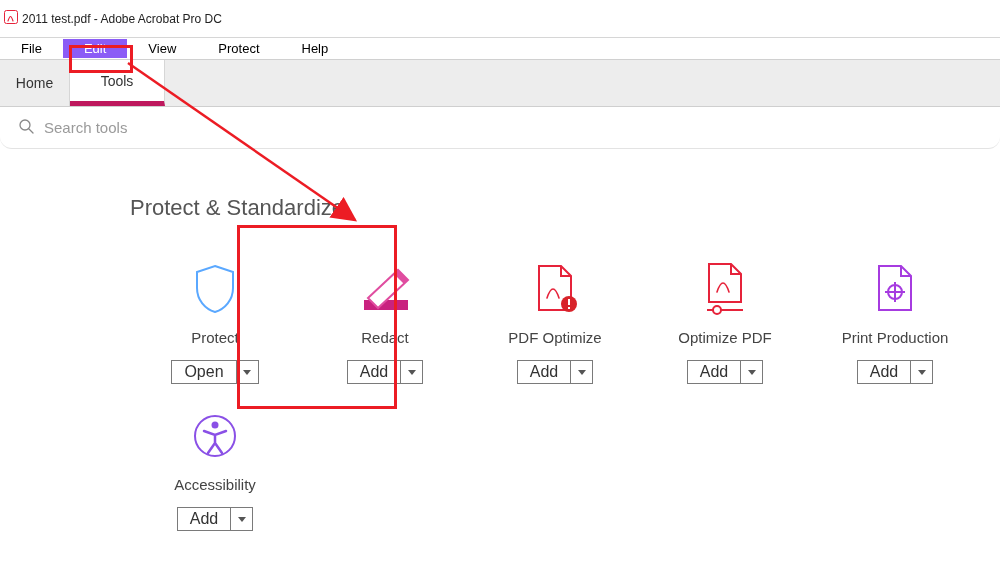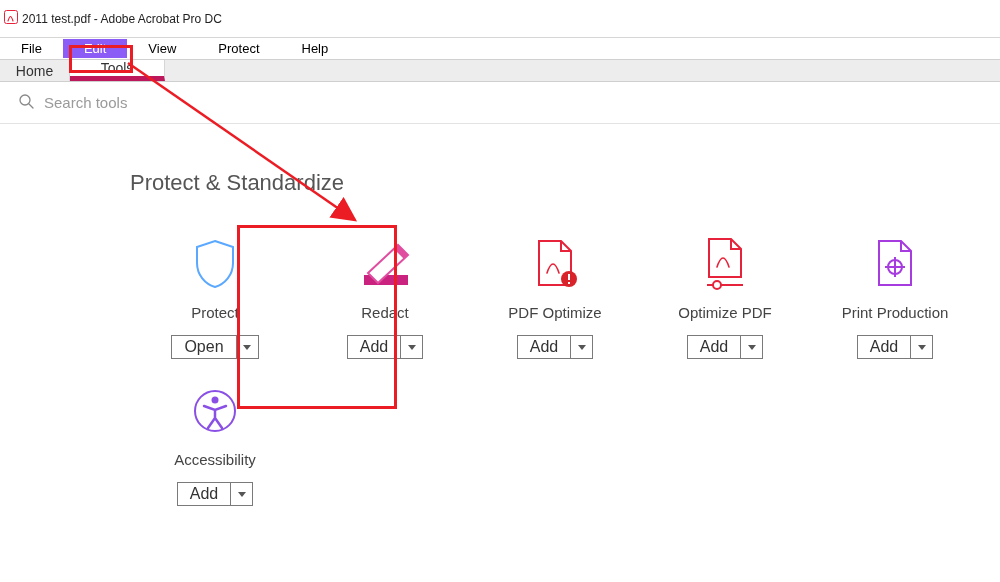"Home" .tabs-row { height: 22px -> 47px }
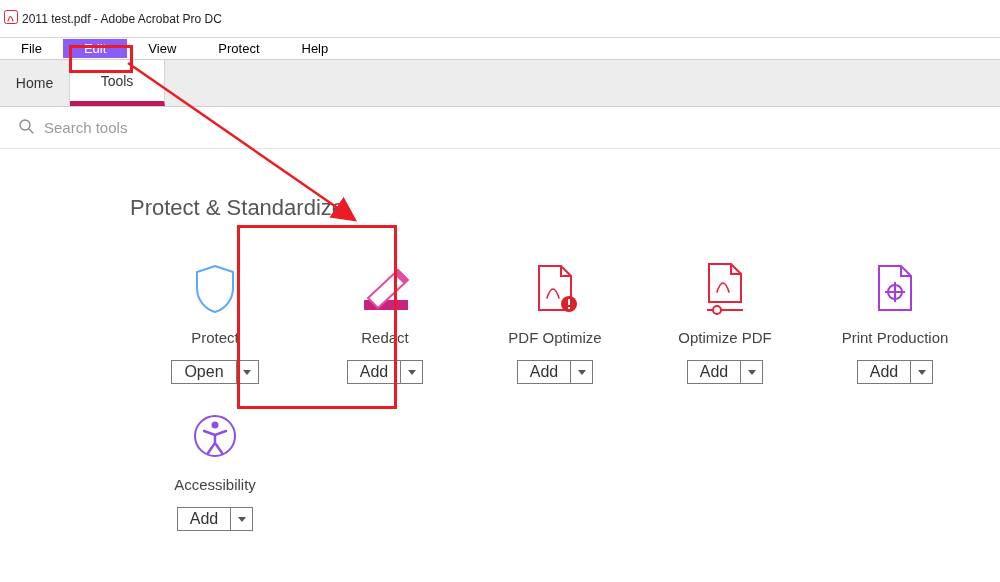"Search tools" .search-row { border-radius: none -> 12px }
